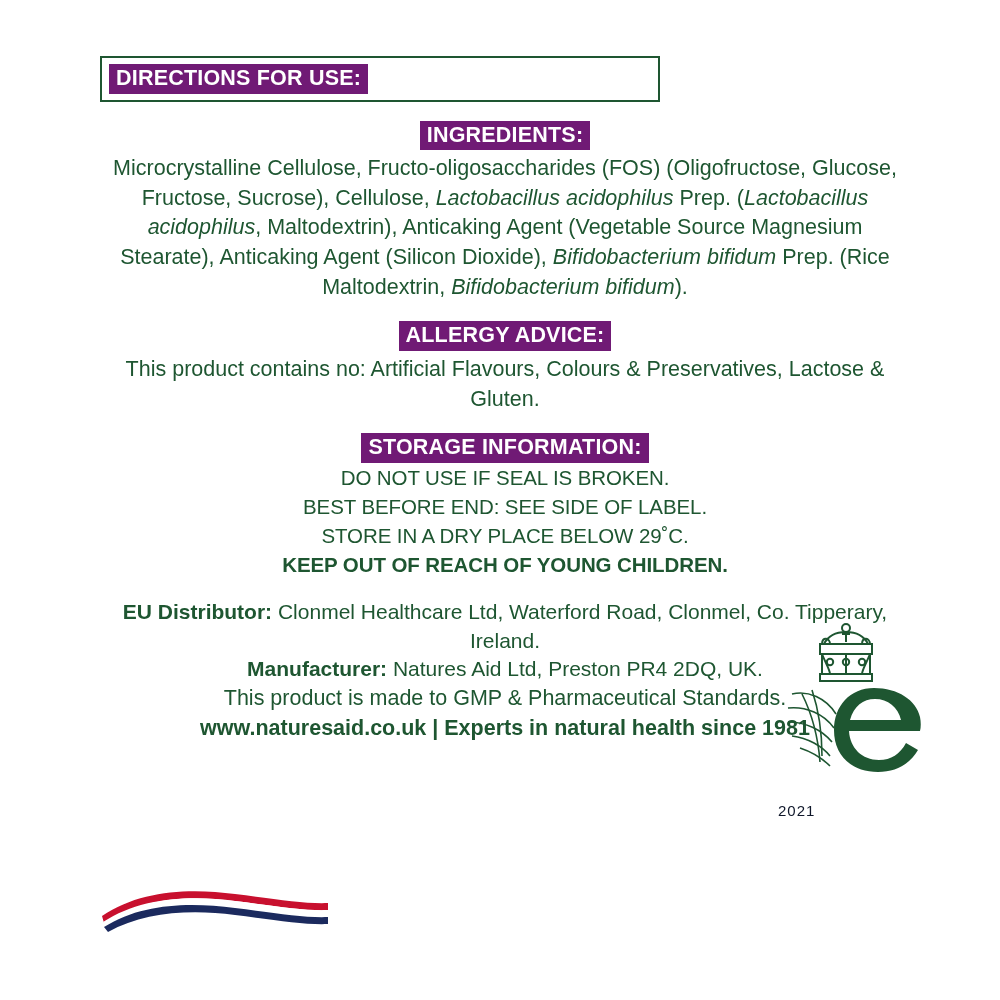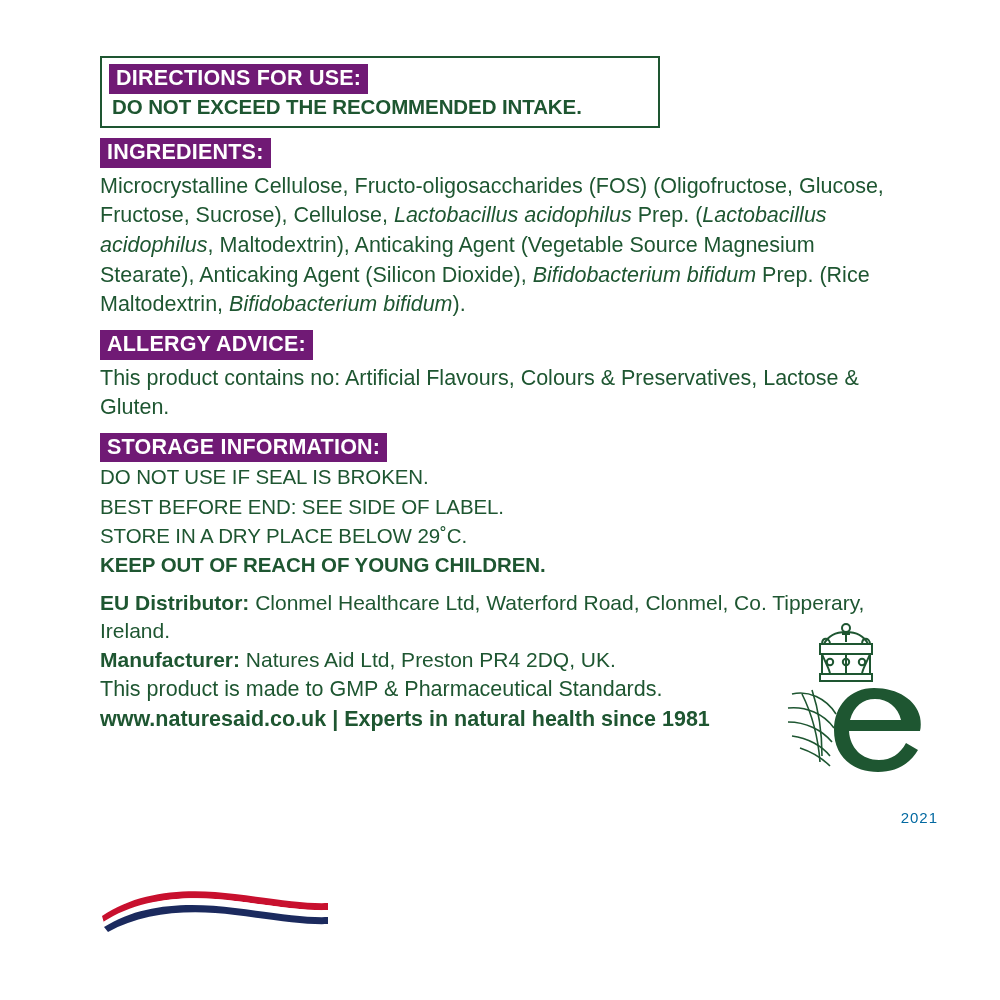"DO NOT EXCEED THE RECOMMENDED" div.dir-line { html: <div>DO NOT EXCEED THE RECOMMENDED INTAKE.</div> -> none }
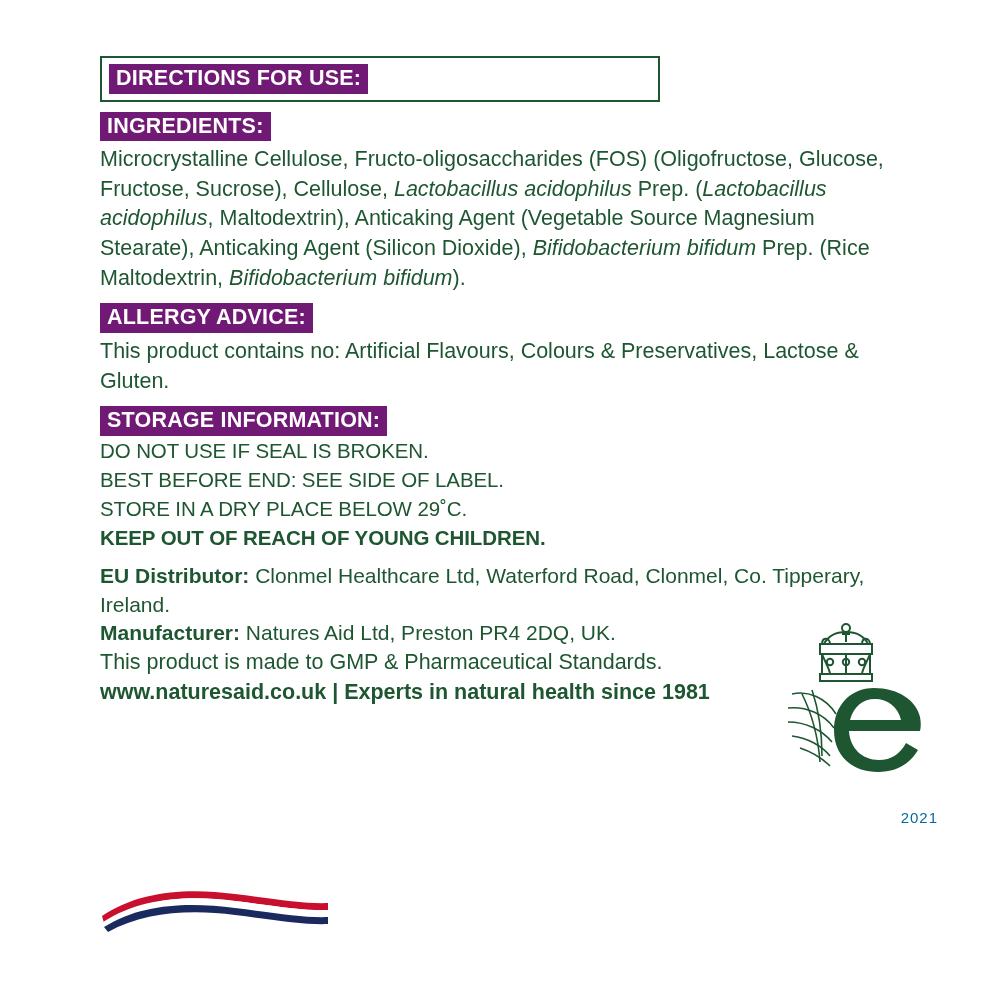"INGREDIENTS:" .block { margin-top: 10px -> 19px; text-align: none -> center }
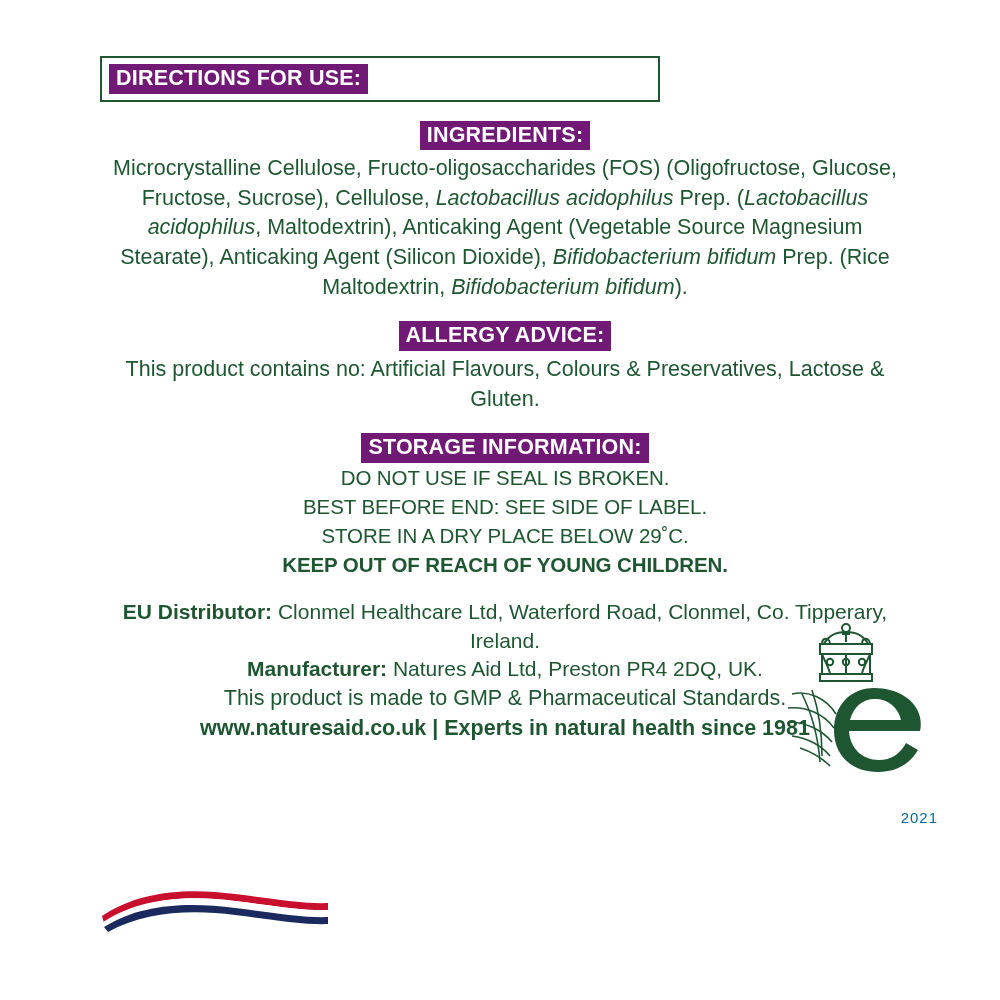"2021" .emblem-year { color: #0369a1 -> #0f172a; text-align: right -> left; top: 219px -> 212px }
